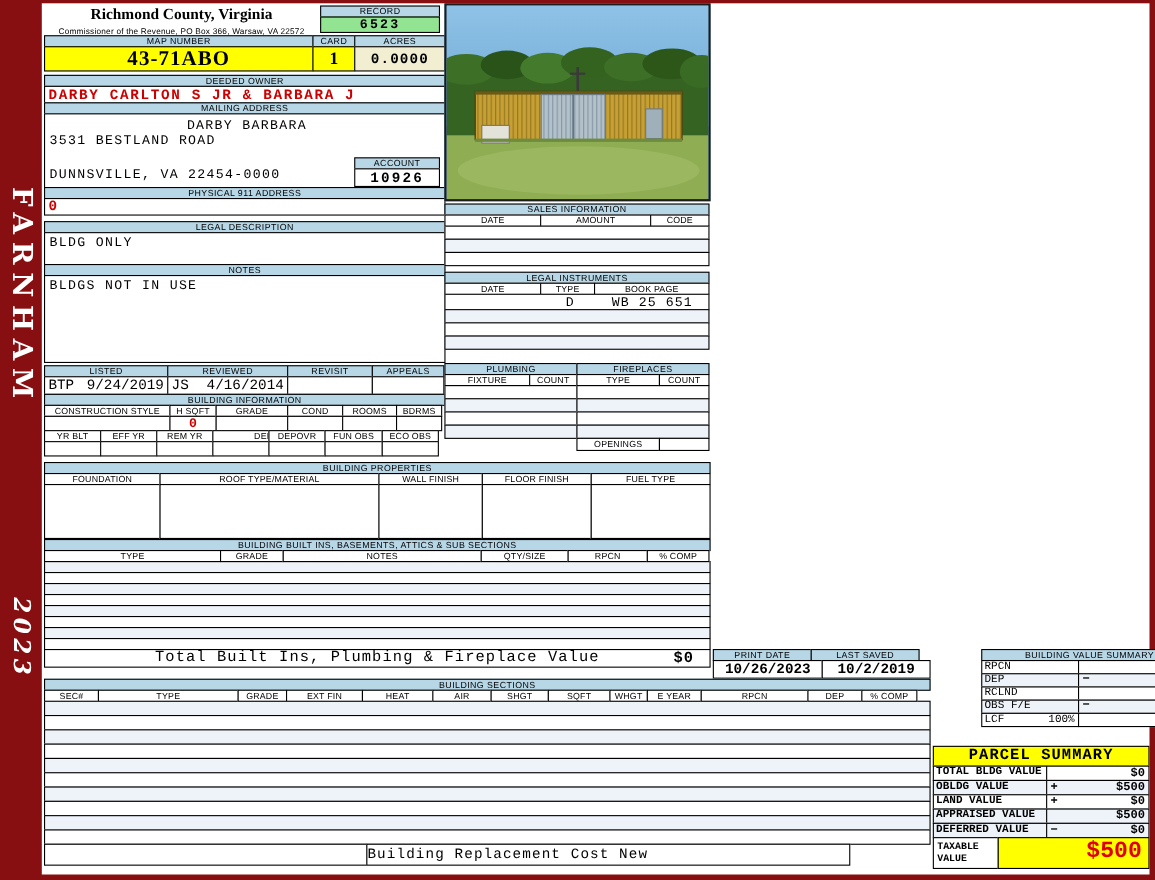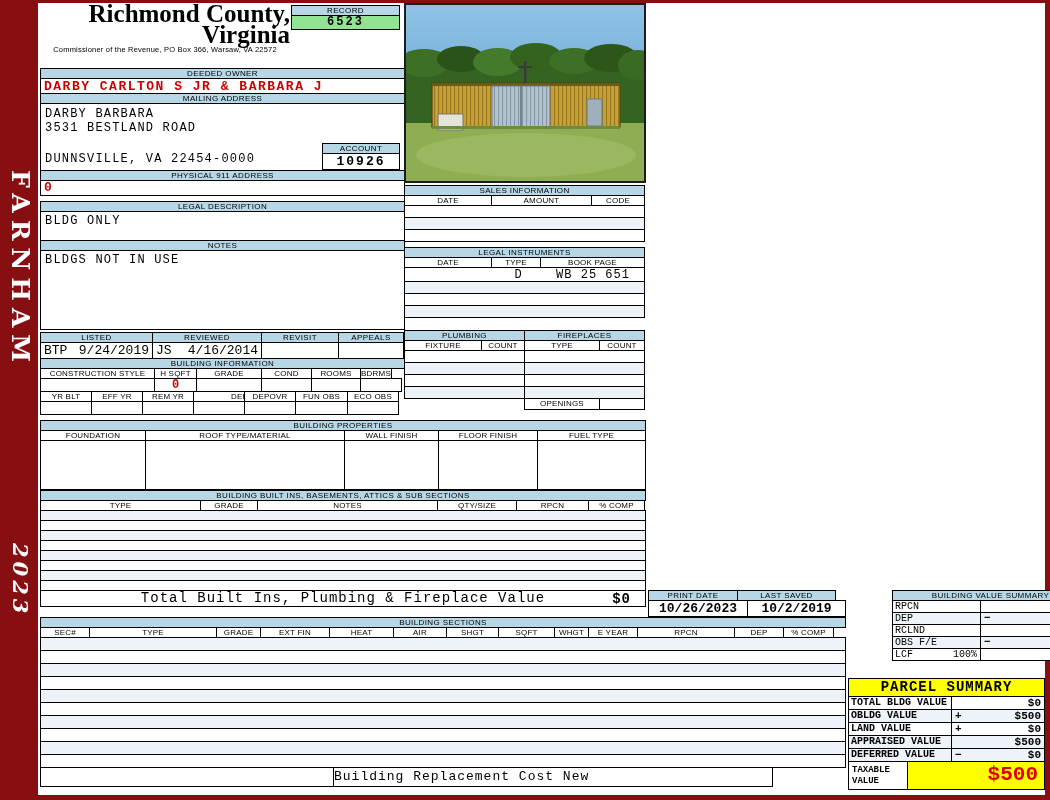"Richmond County, Virginia" div.serif { font-size: 25px -> 14px; text-align: right -> center }
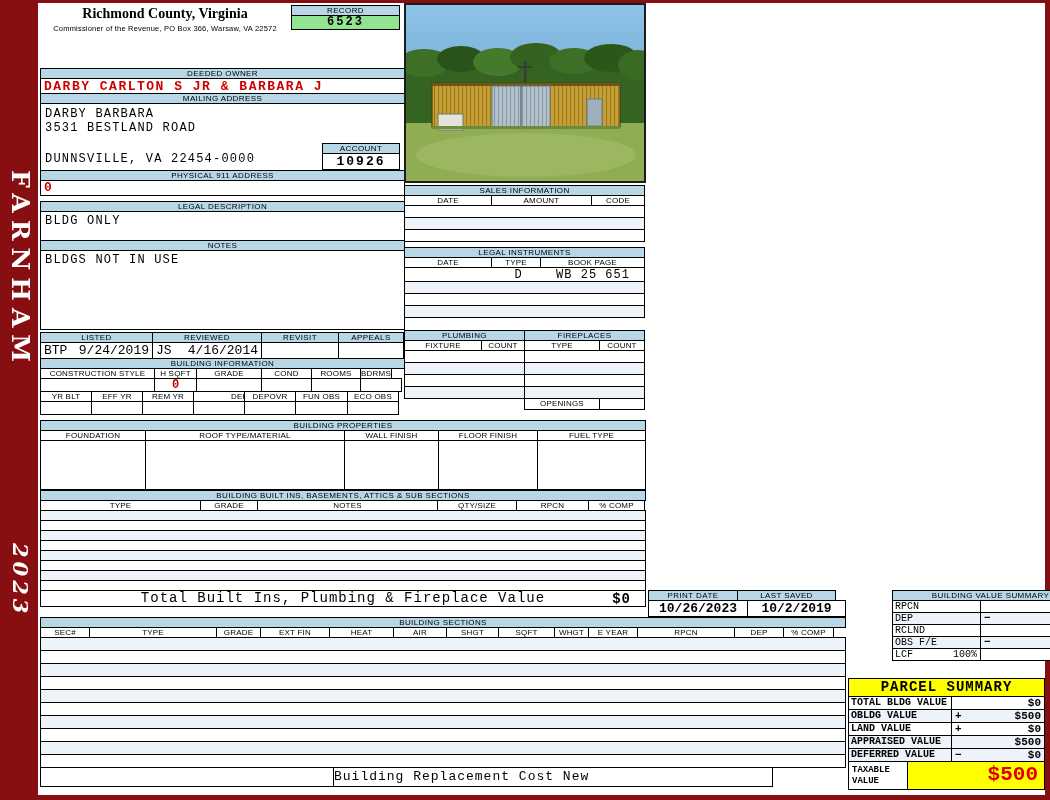"MAP NUMBER" div.abs { html: none -> <div> <div> <div>MAP NUMBER</div> <div>CARD</div> <div>ACRES</div> </div> <div> <div>43-71ABO</div> <div>1</div> <div>0.0000</div> </div> </div> }
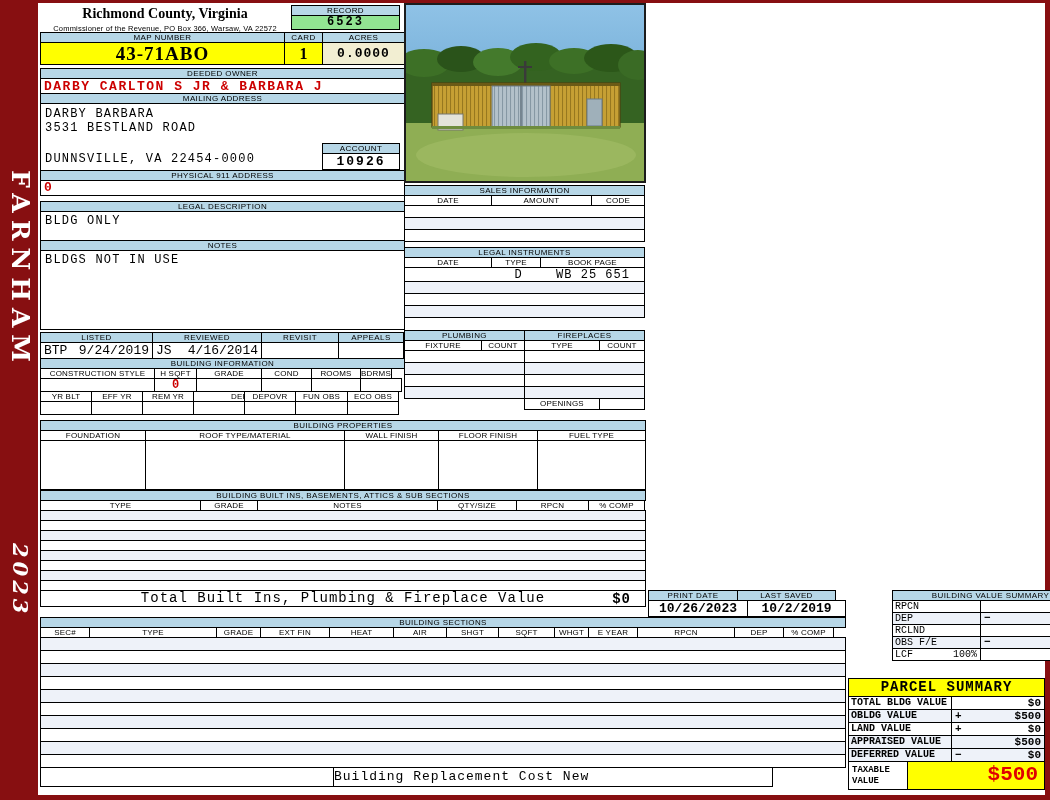"DARBY BARBARA" div.val { text-align: none -> center }
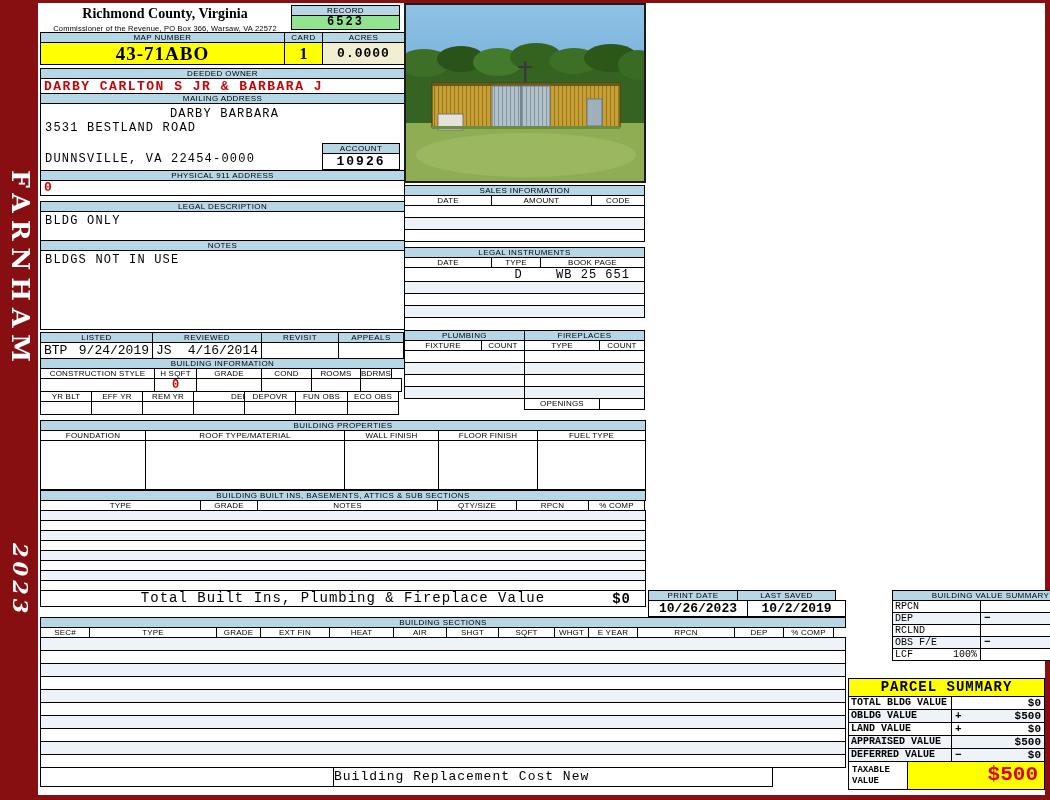"BDRMS" div.ch { width: 32px -> 42px }
